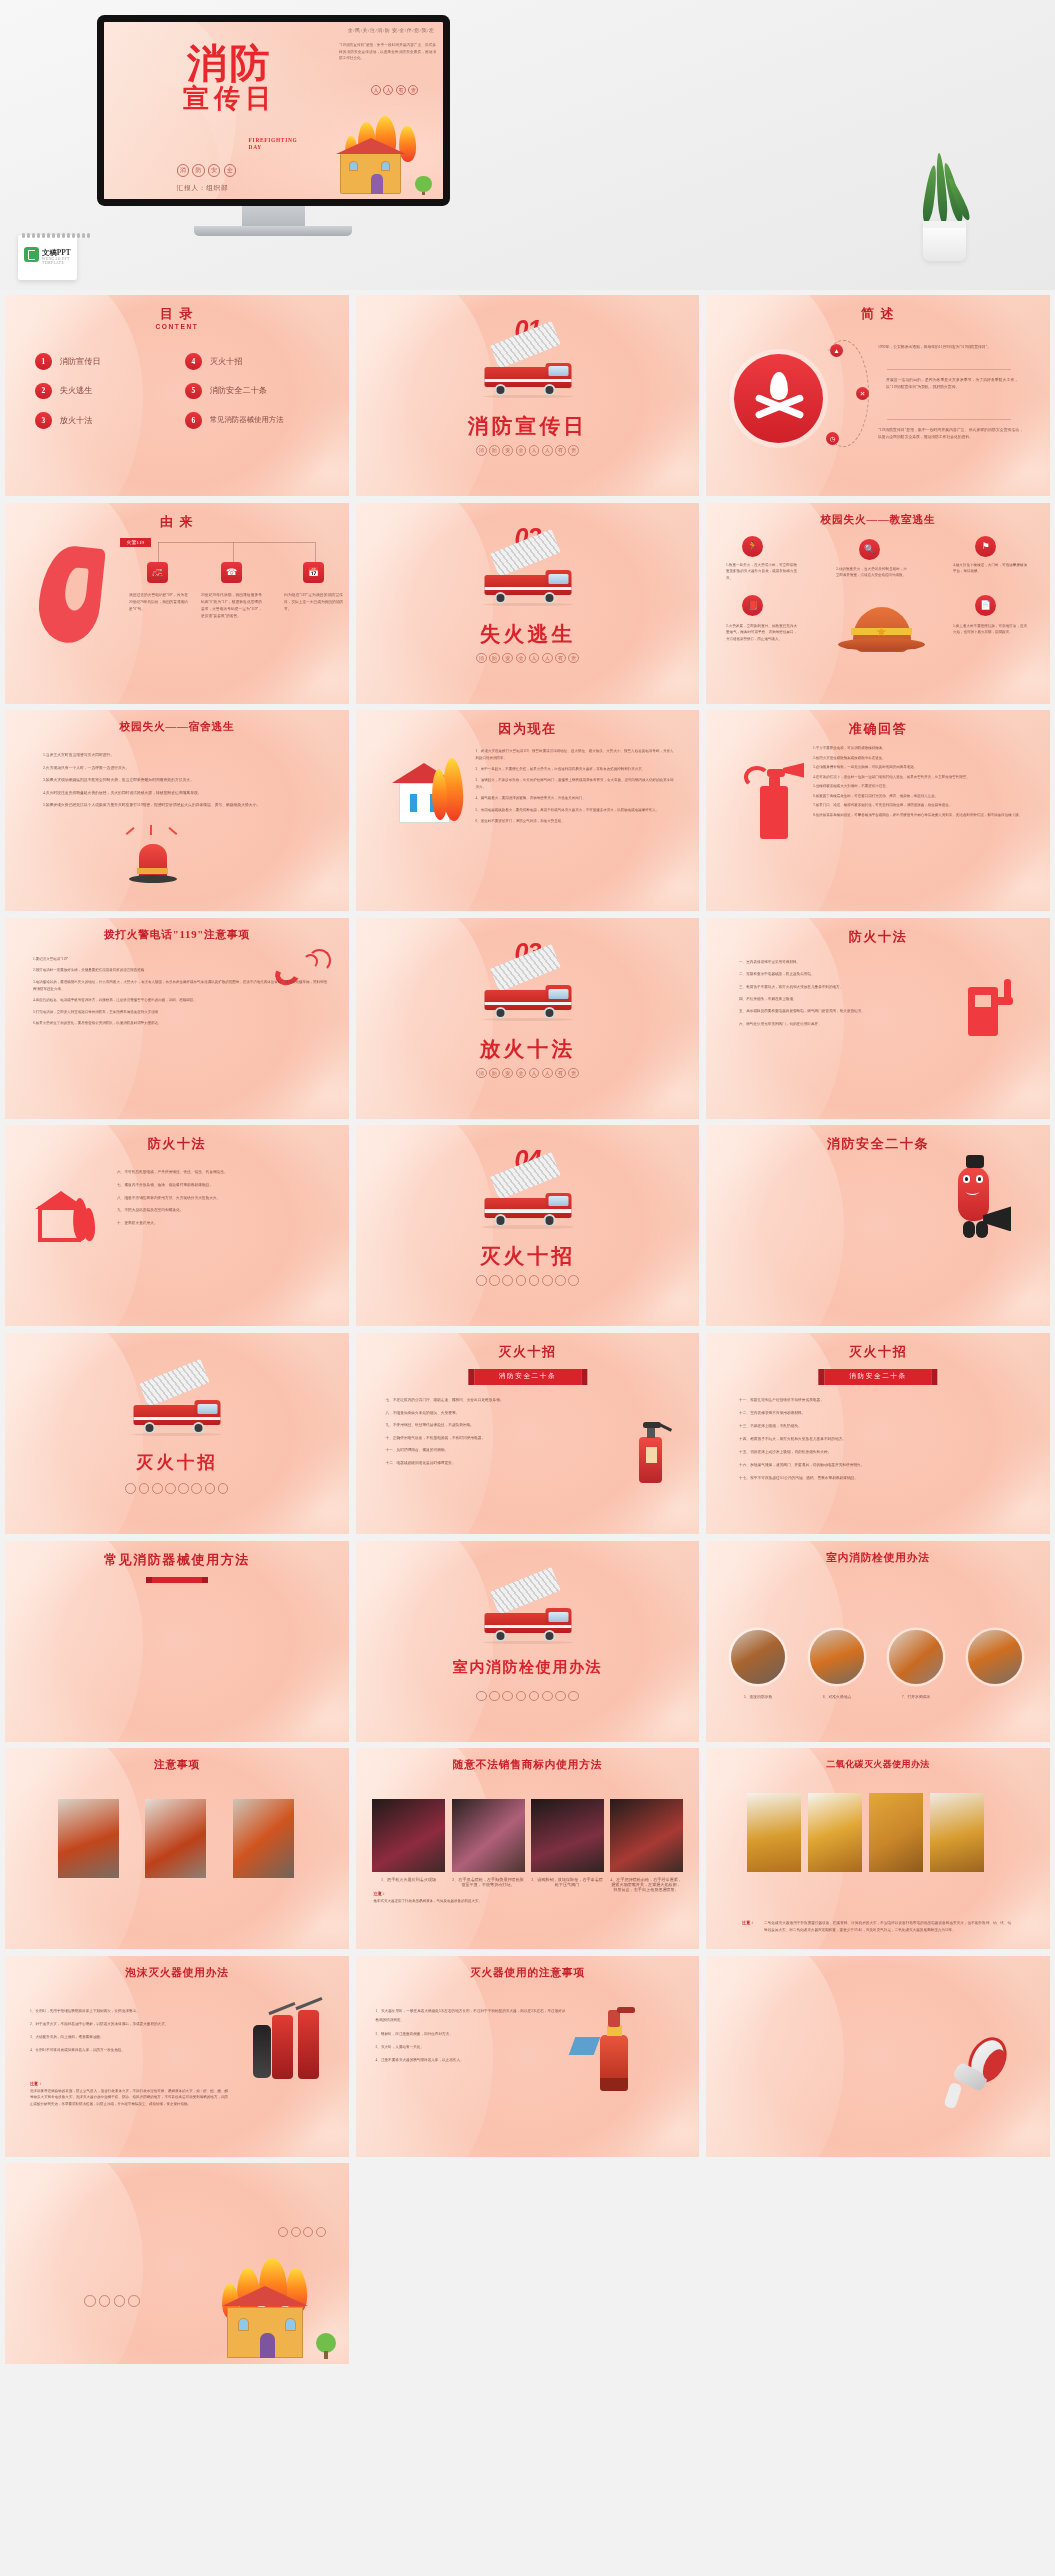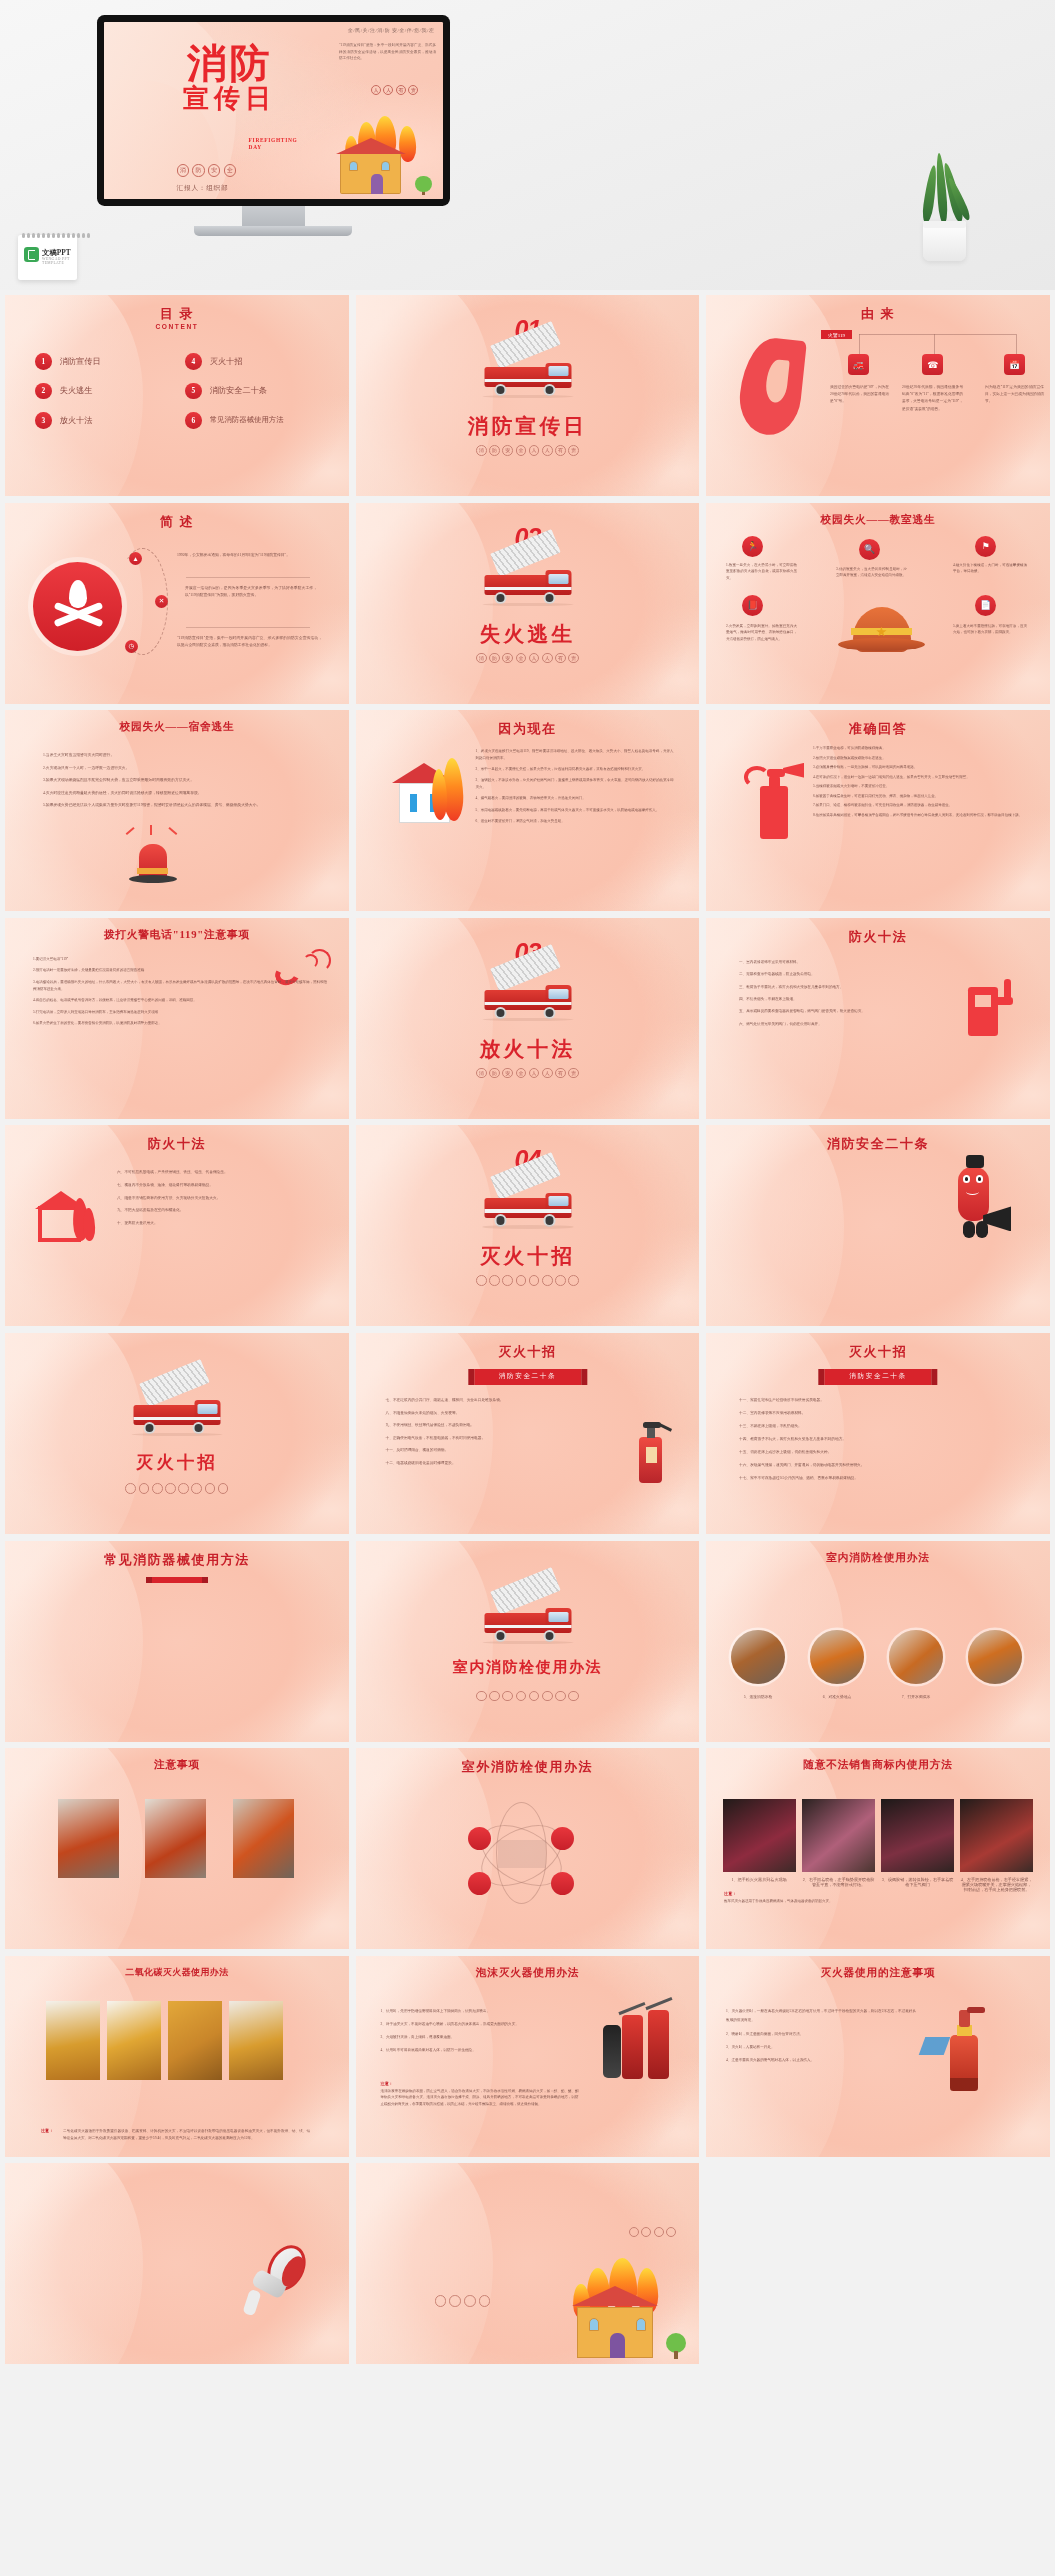"由 来" div.slide { order: before "简 述" -> after "简 述" }
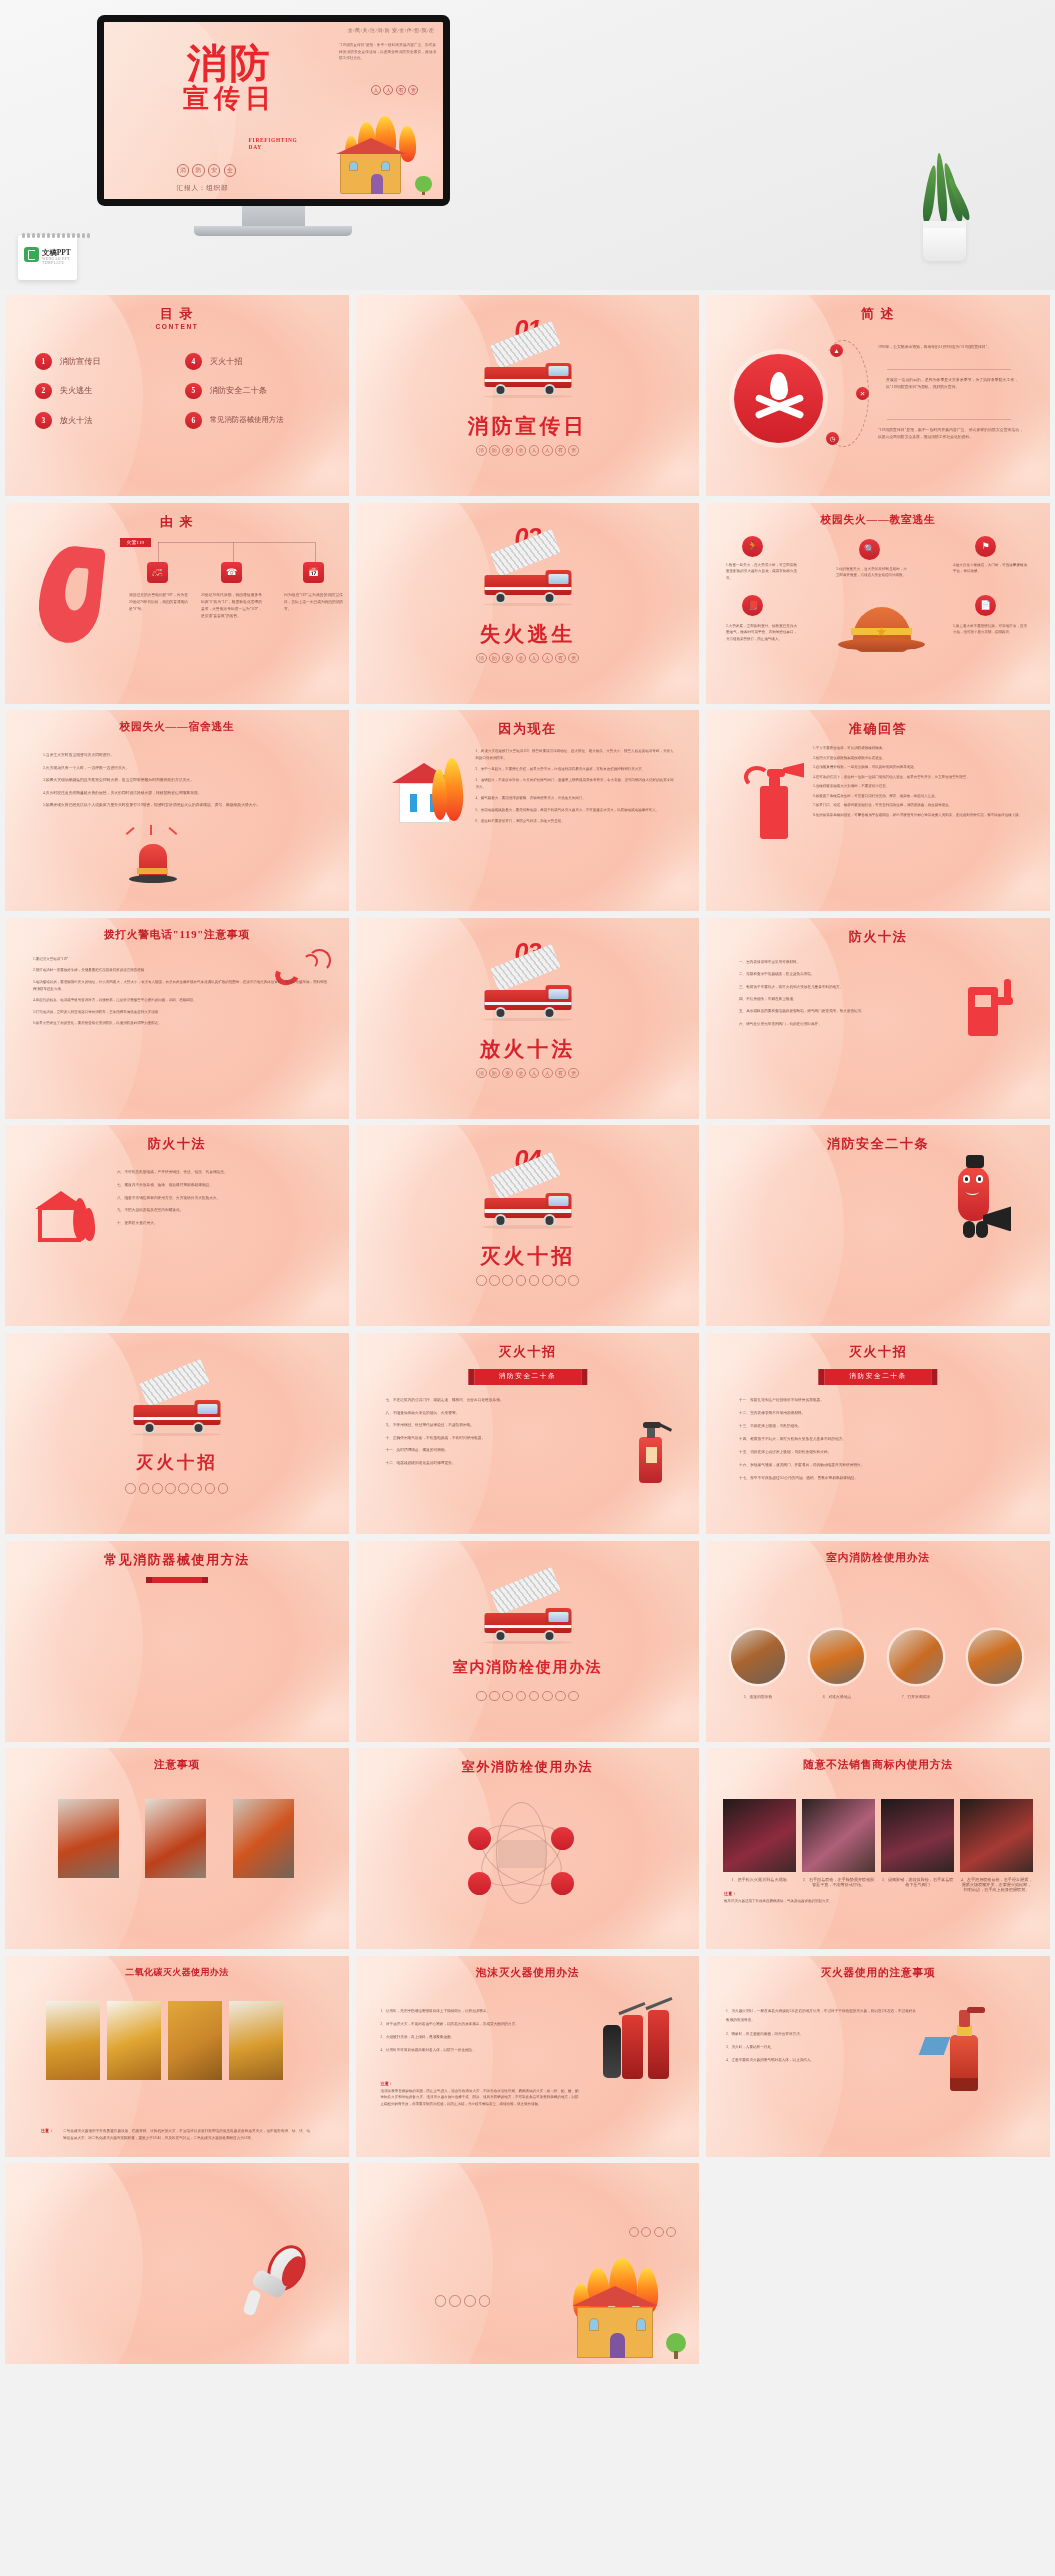"室外消防栓使用办法" div.slide { html: <div> <div> <div>室外消防栓使用办法</div> <div></div> <div></div> <div></div> <div></div> <div></div> <div></div> <div></div> <div></div> <div></div> <div></div> <div></div> <div></div> </div> </div> -> none }
